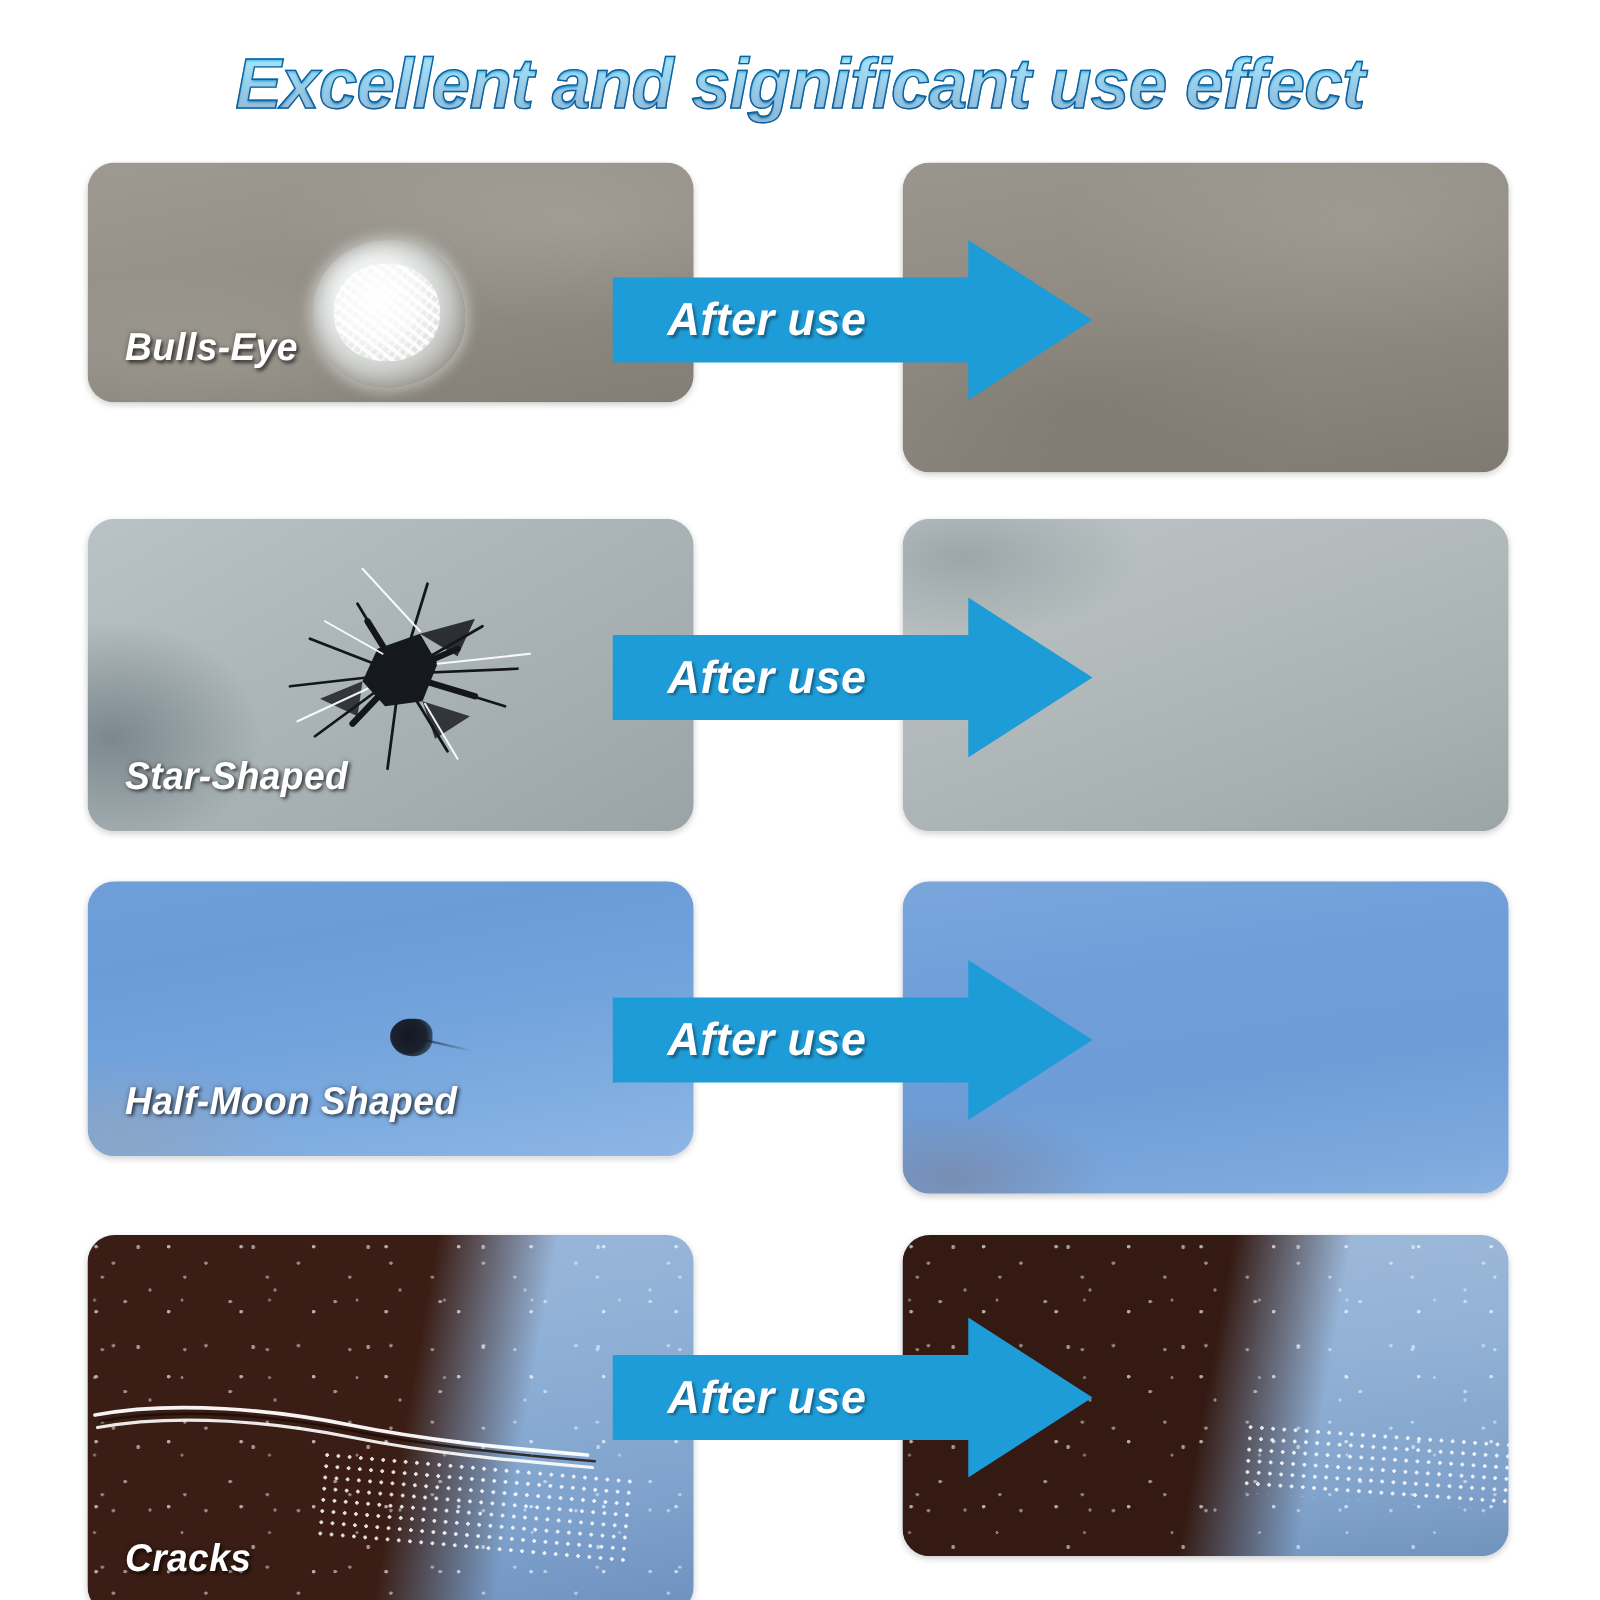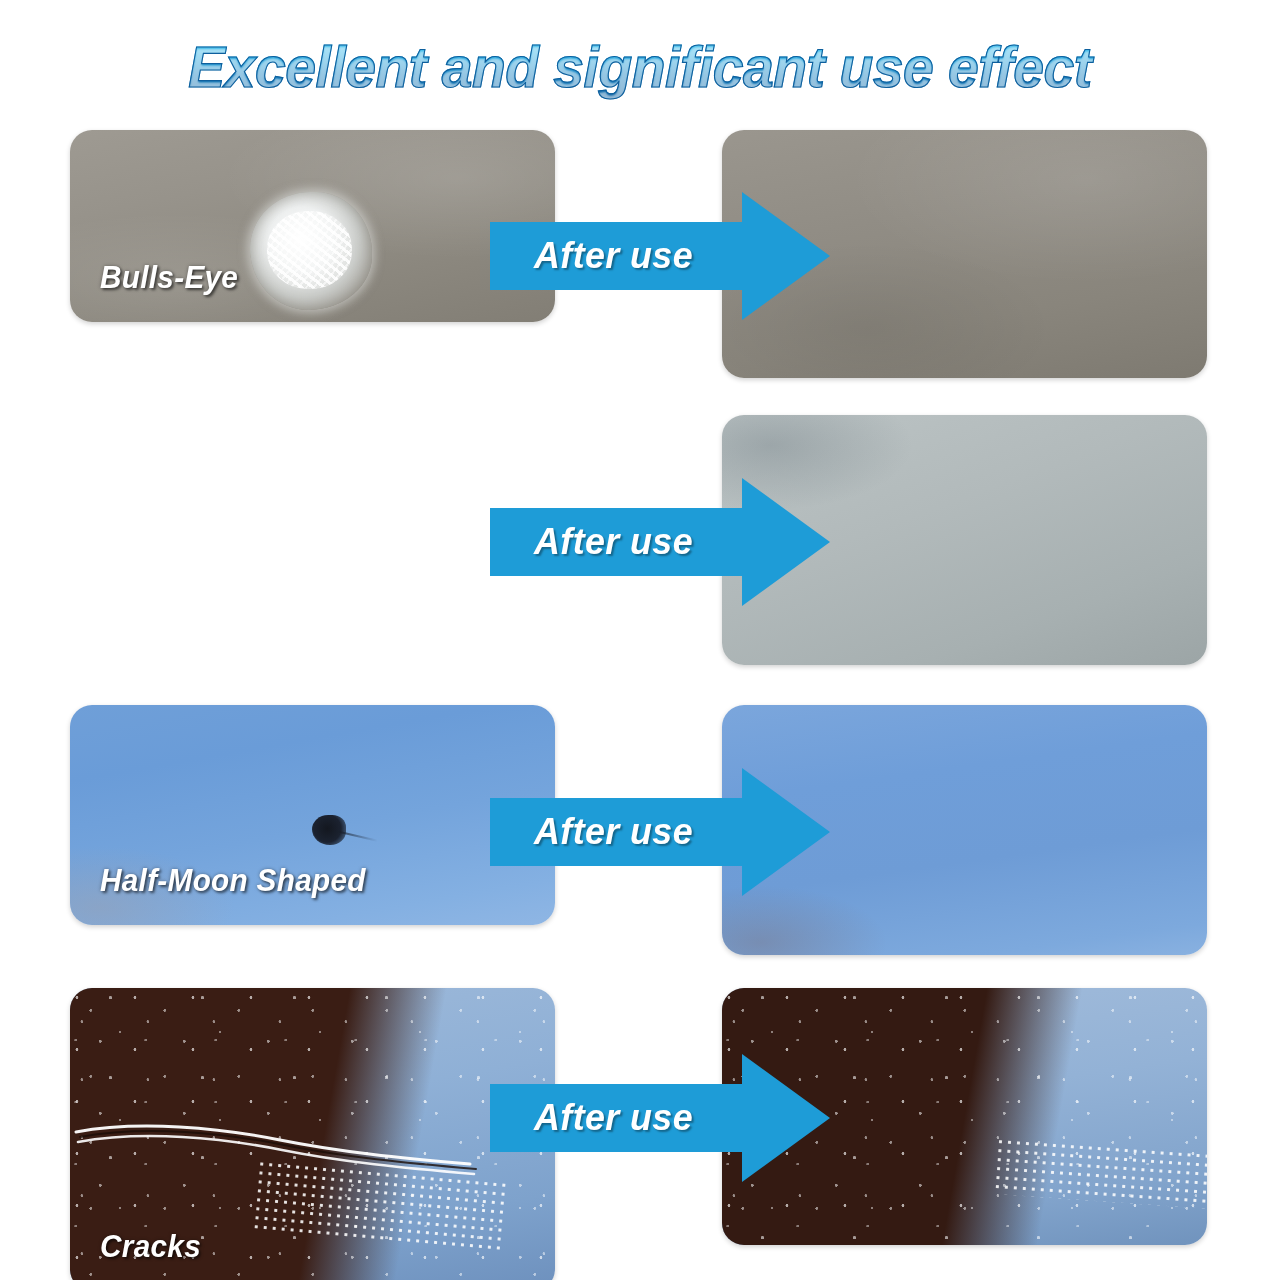"After use" .arrow-wrap { padding-left: none -> 44px }
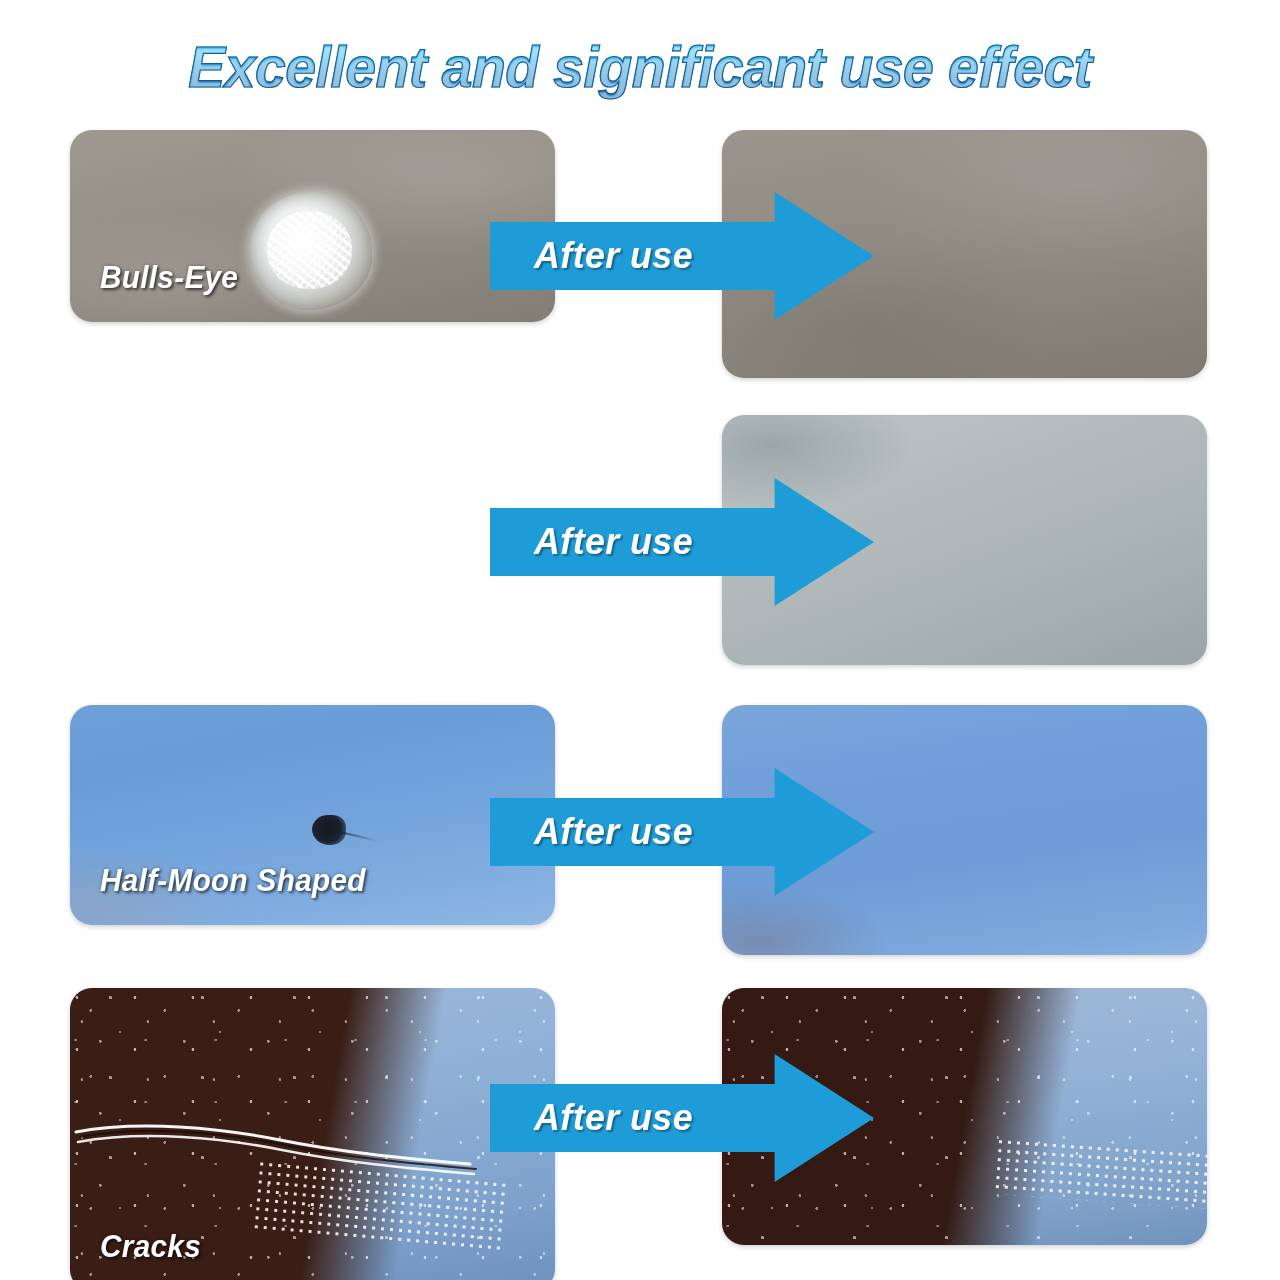"Star-Shaped" div.panel { html: none -> <div> <div></div> <svg> <g> <path></path> <path></path> </g> <g> <path></path> <path></path> <path></path> <path></path> </g> <g> <path></path> </g> </svg> <div>Star-Shaped</div> </div> }
